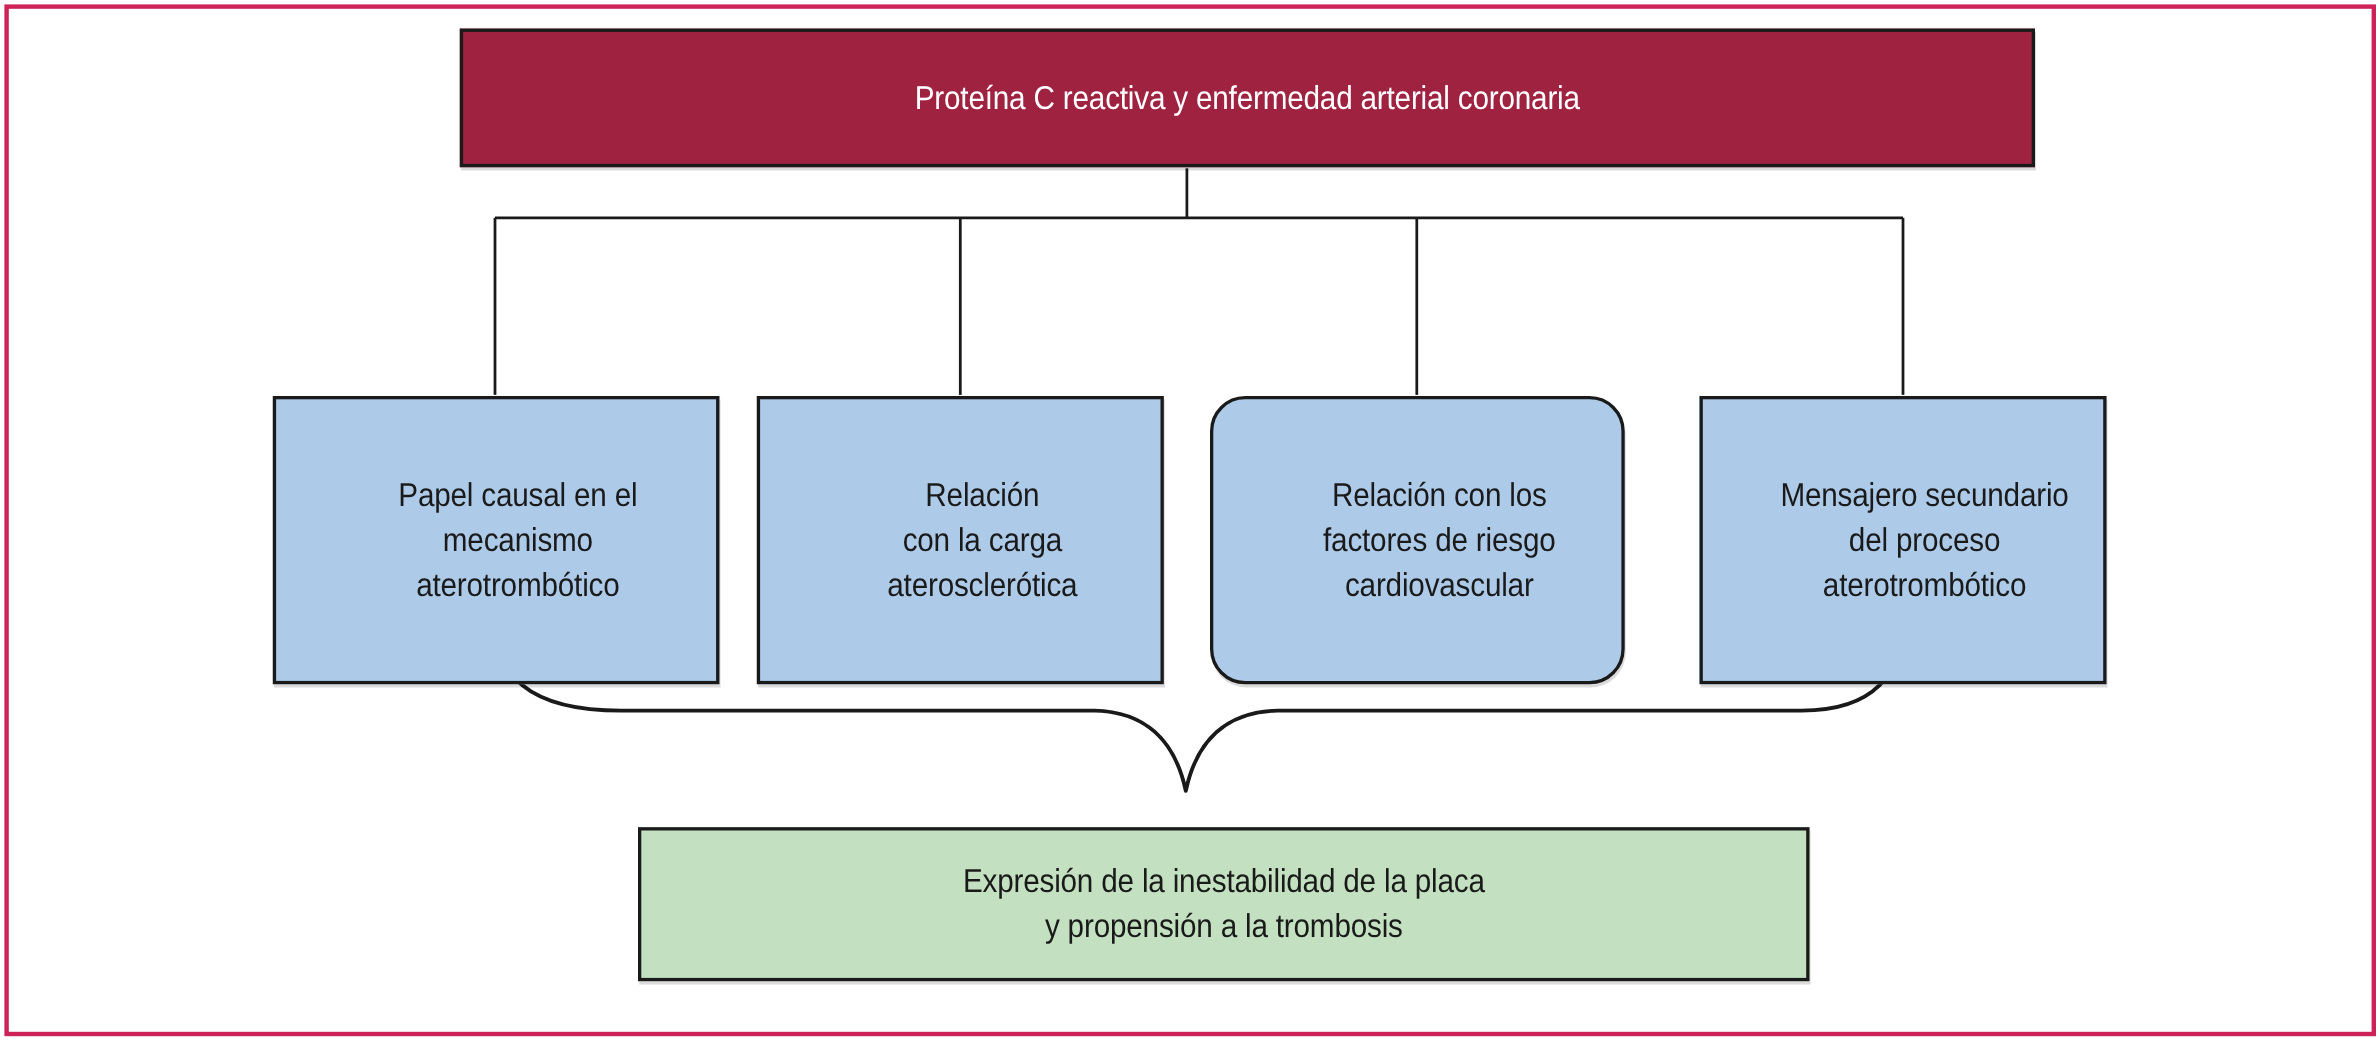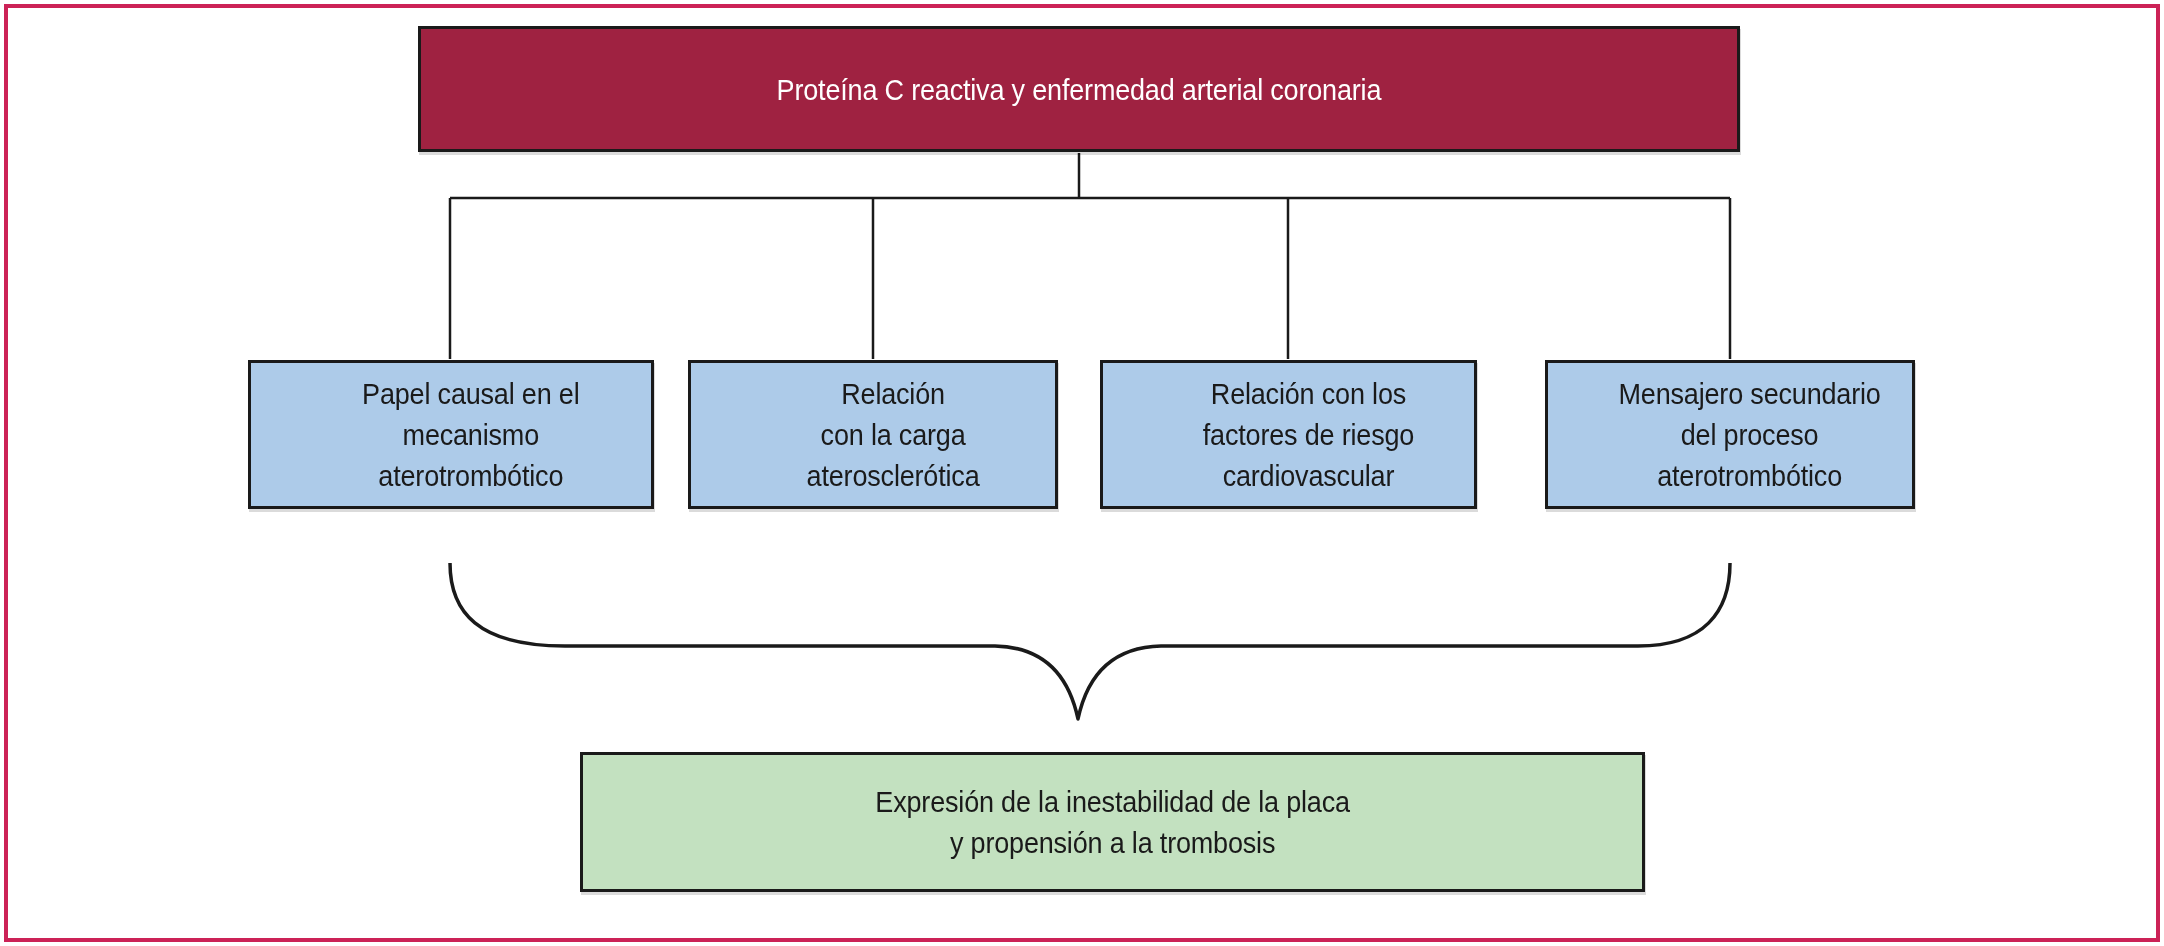"Proteína C reactiva y enfermedad" .title-box { width: 1322px -> 1432px }
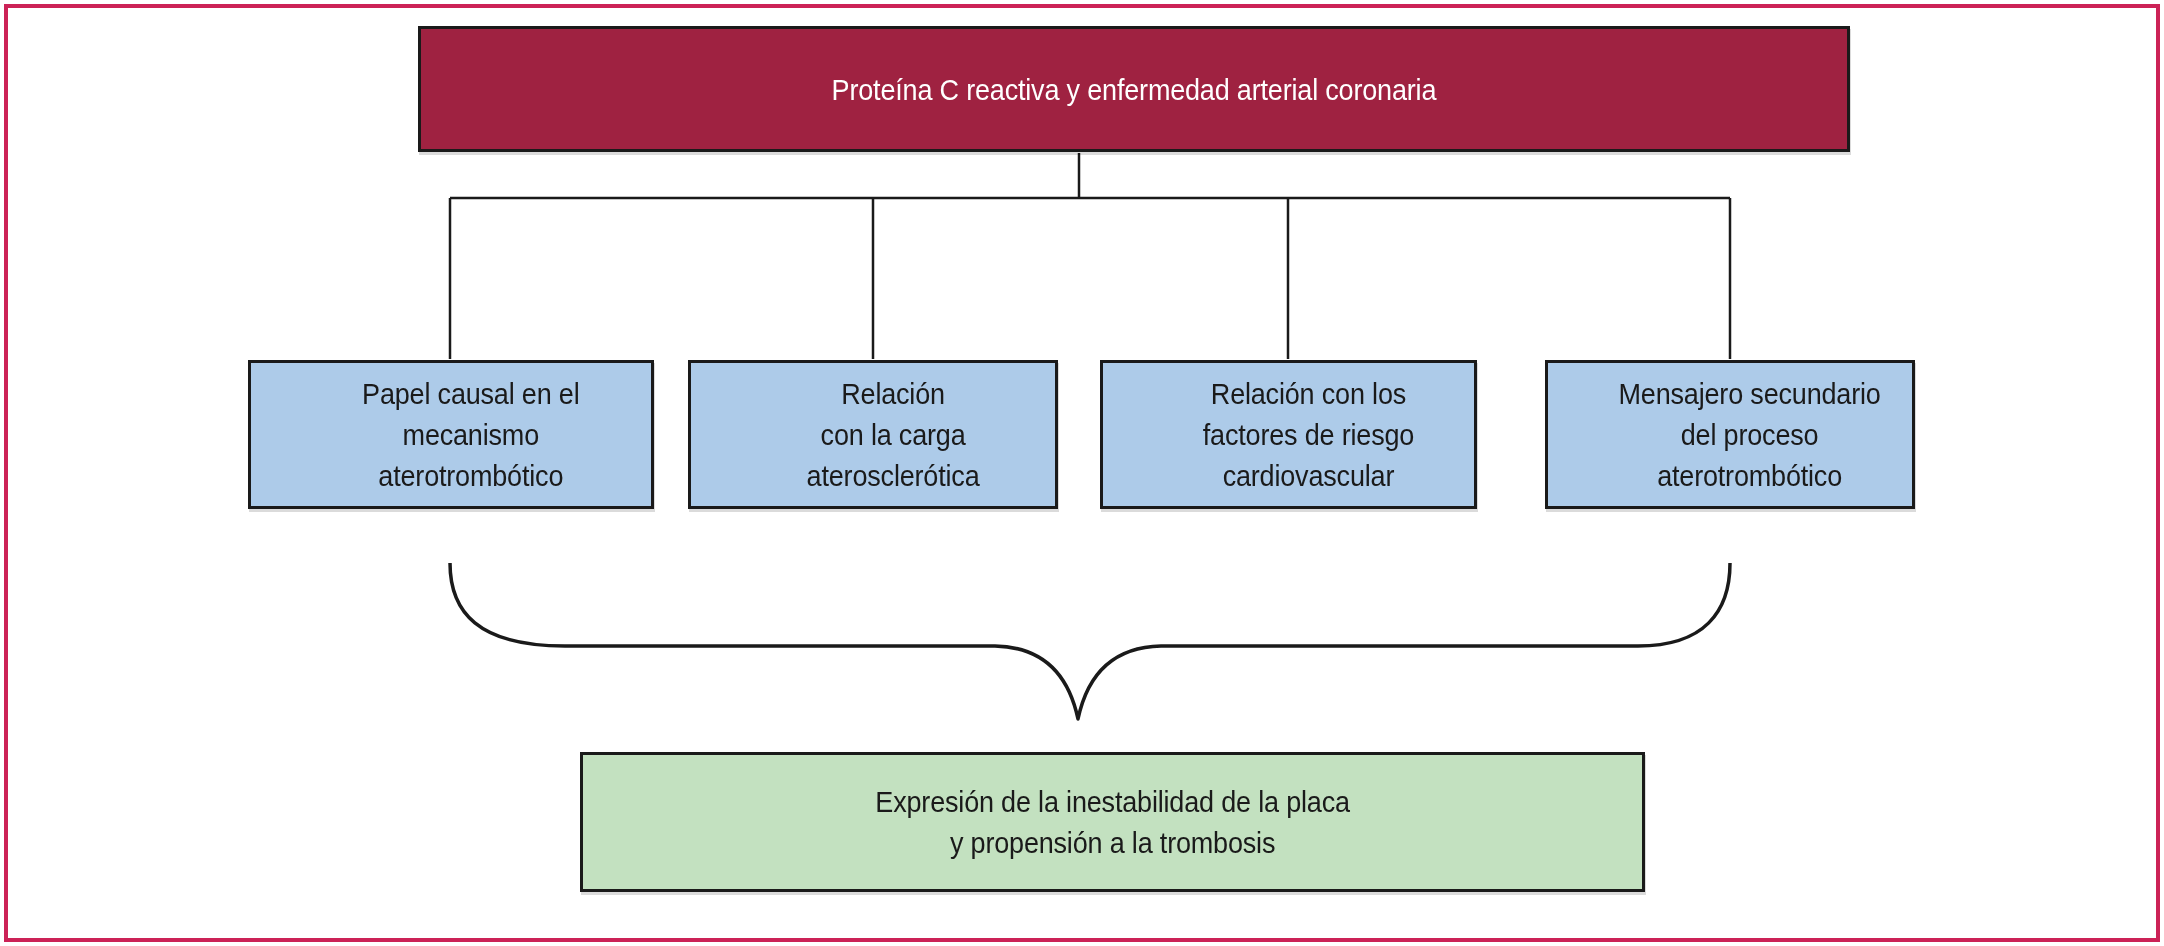"Papel causal en el" .branch { height: 149px -> 262px }
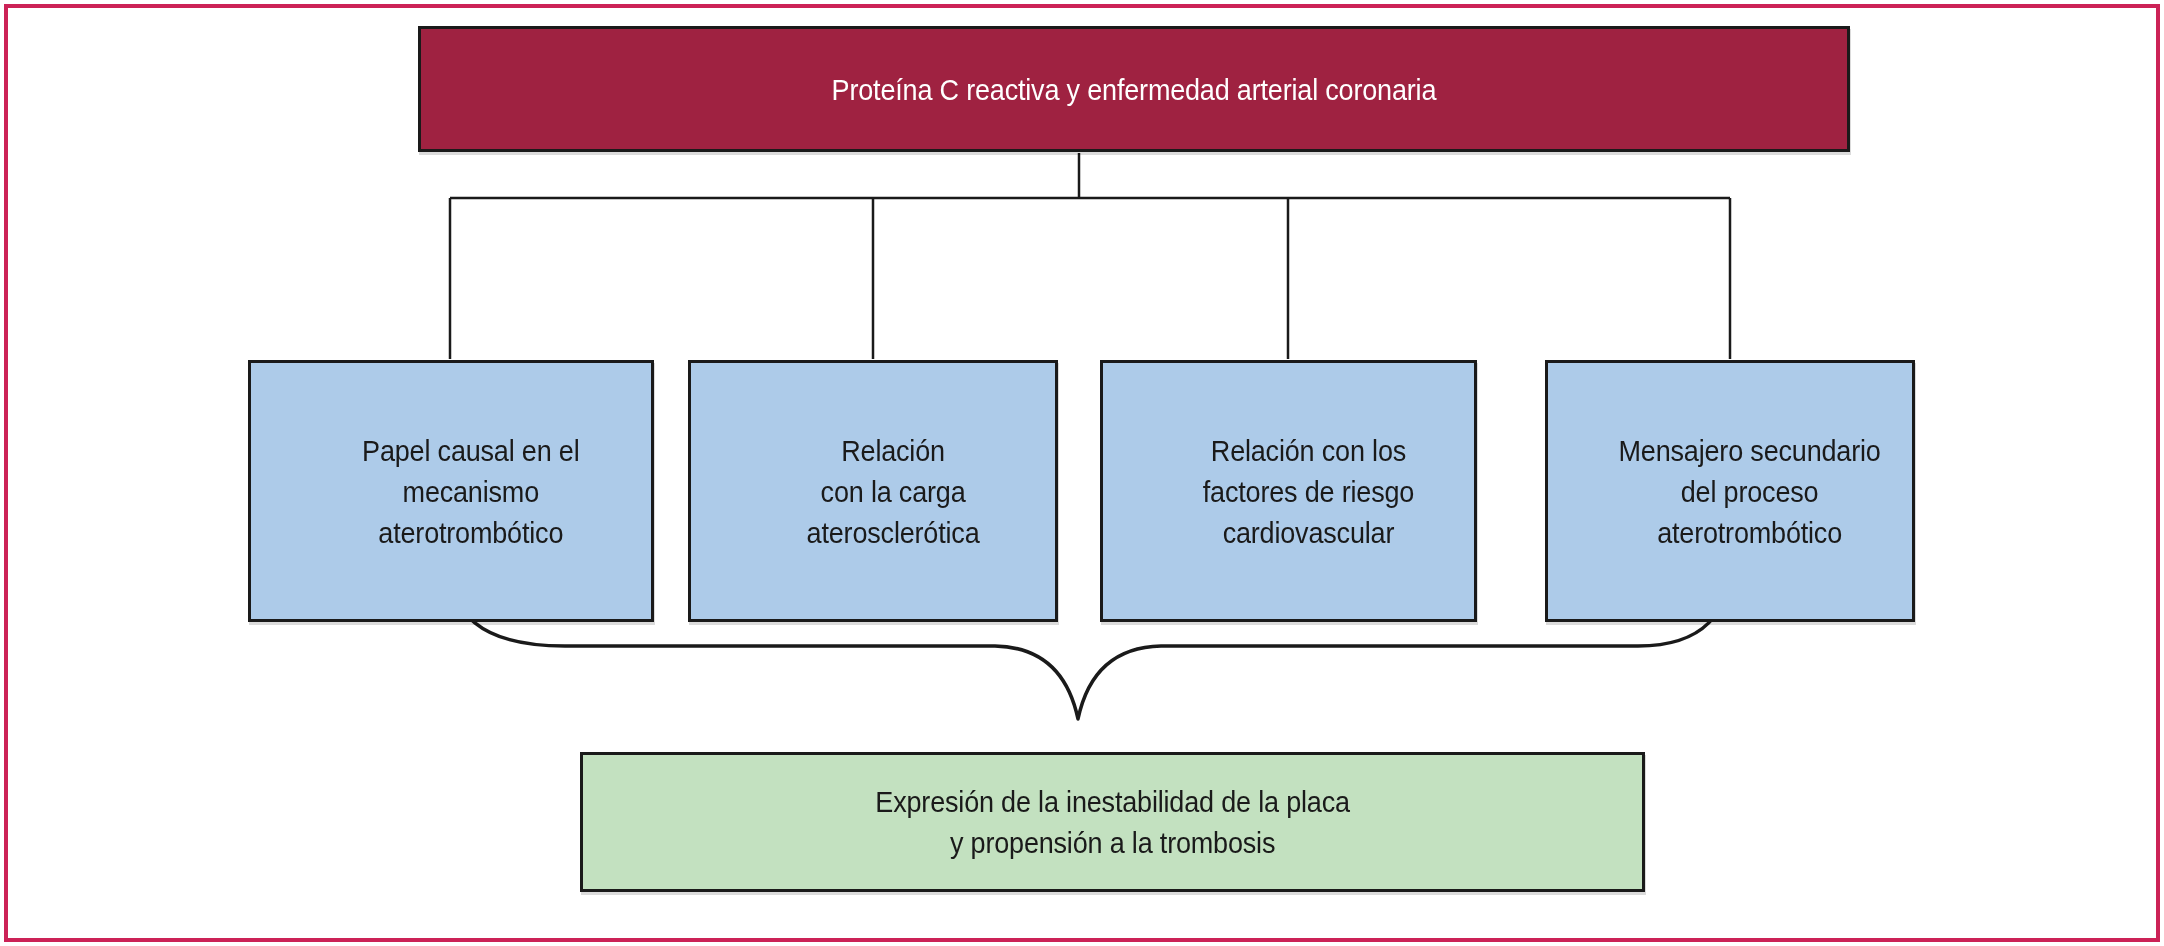"Relación con los" .branch-3 { border-radius: none -> 32px }
